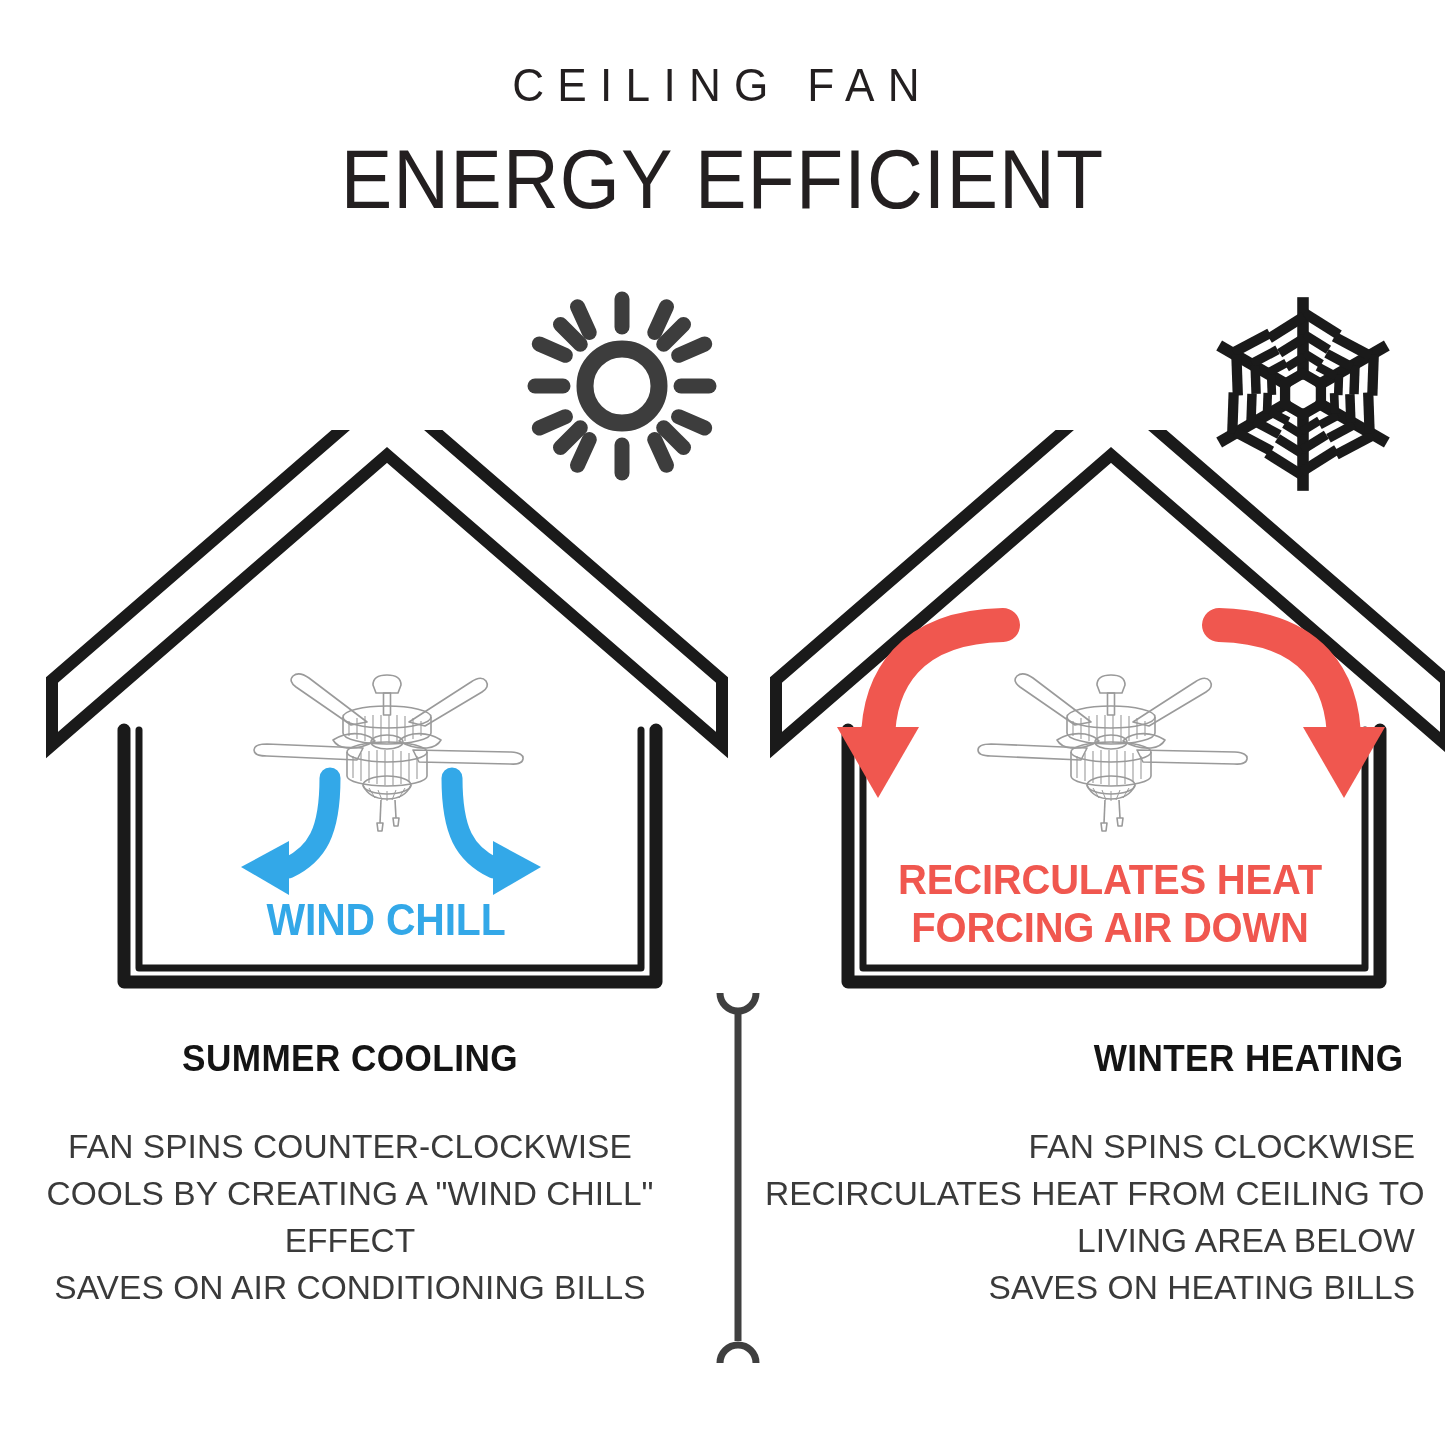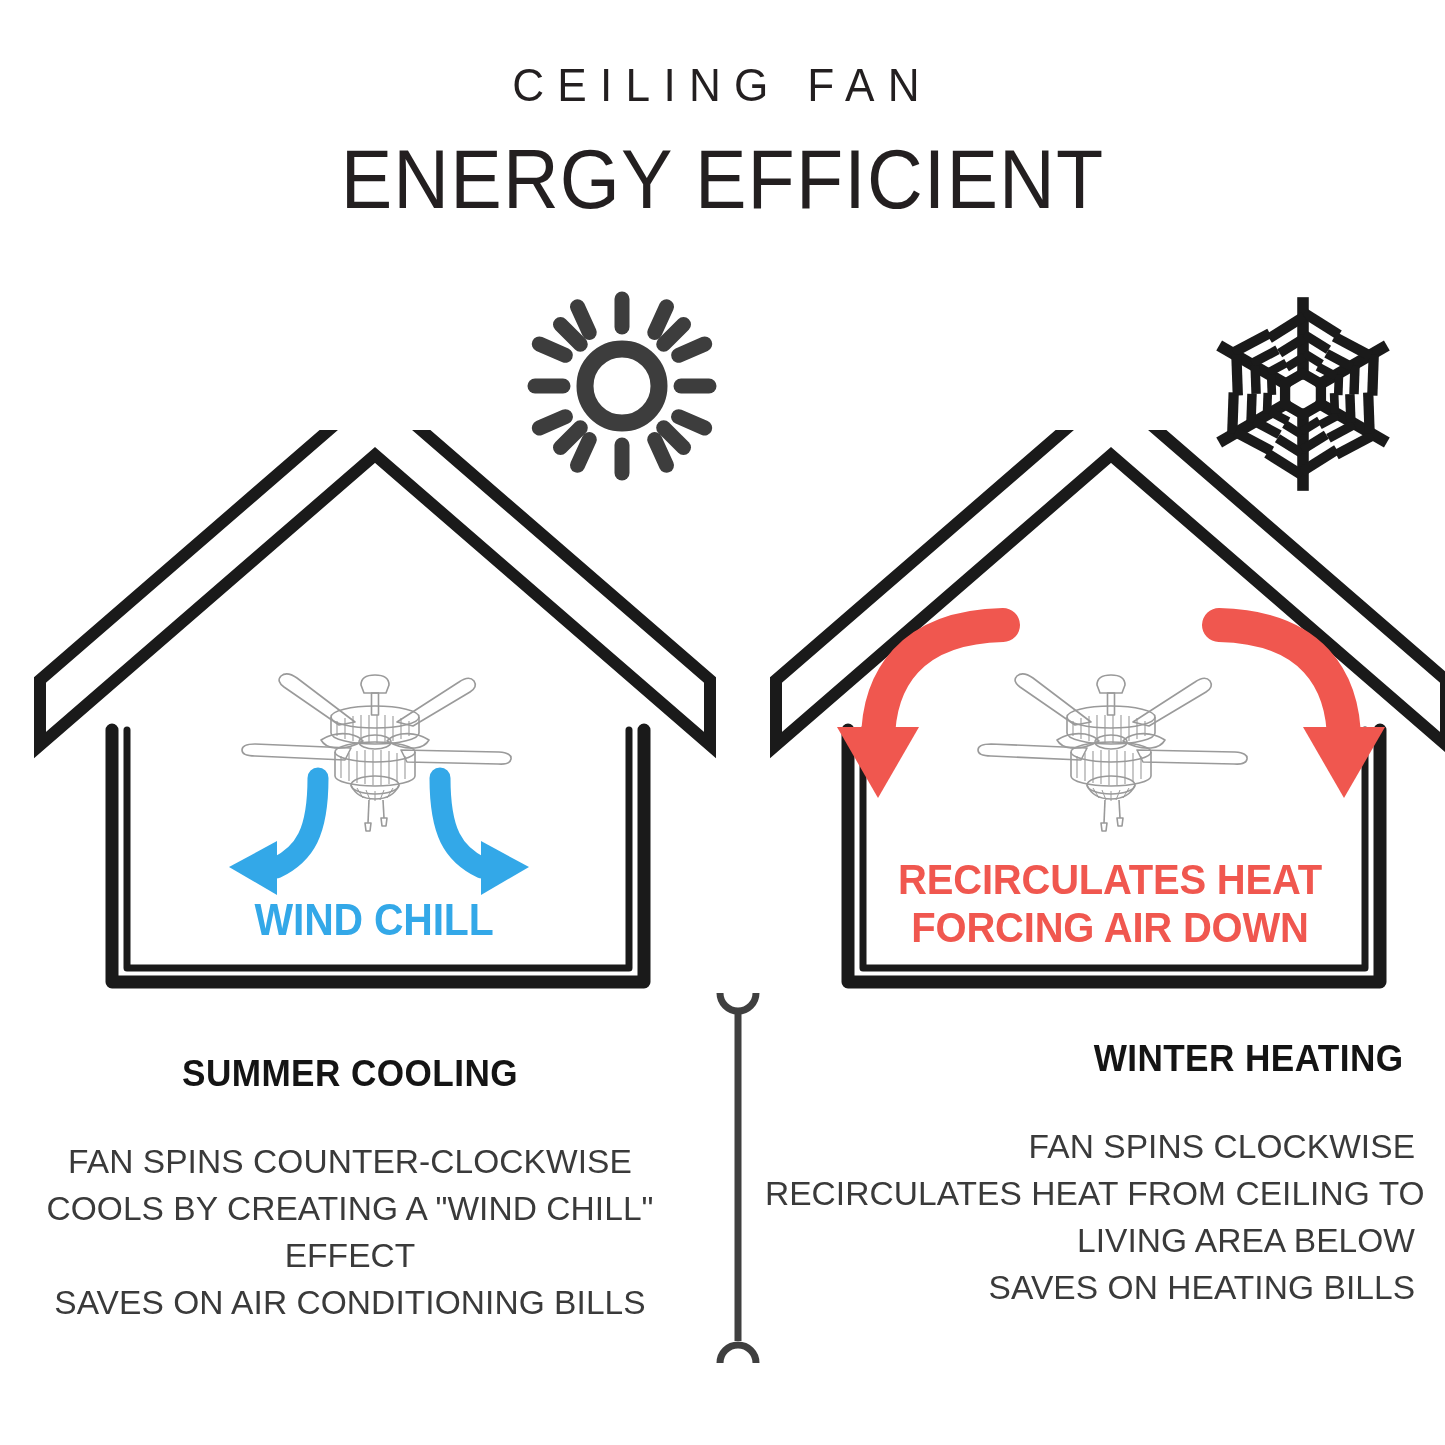"WIND CHILL" .scene.left { left: 24px -> 36px }
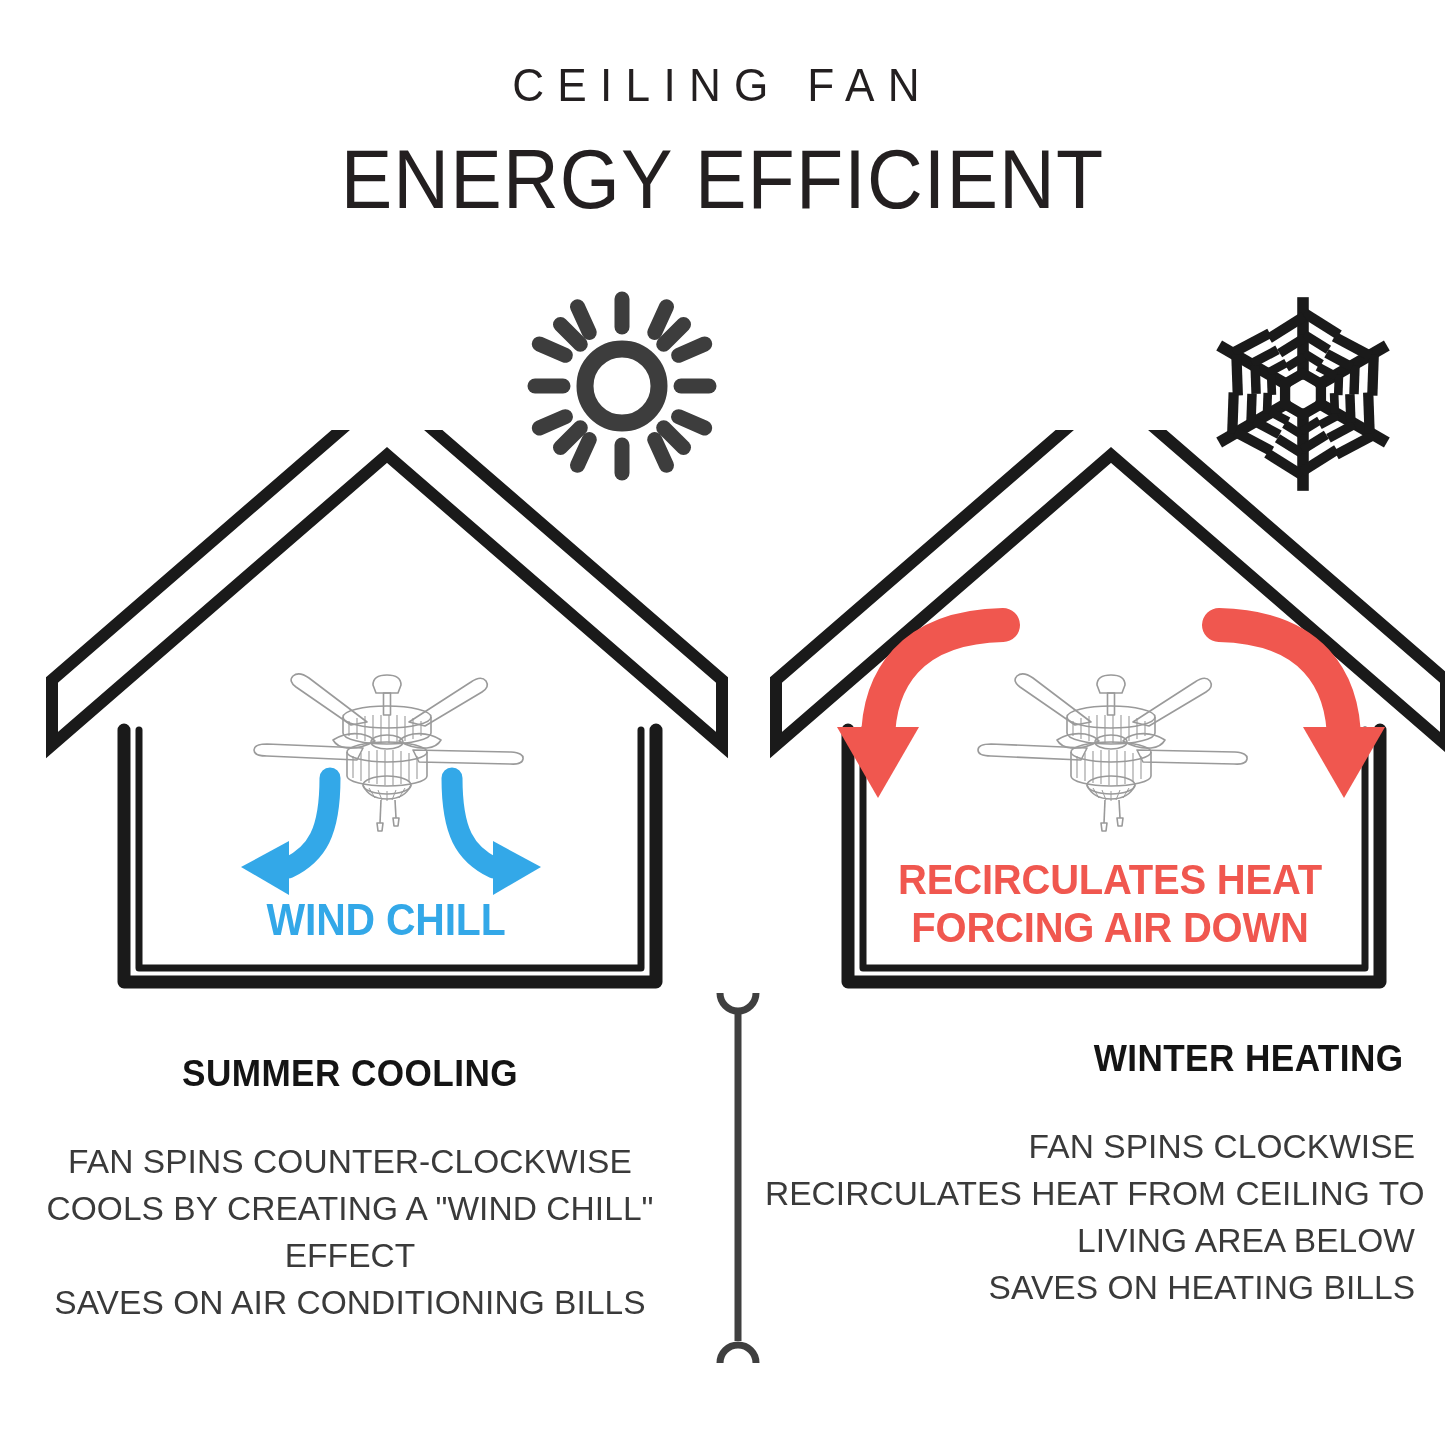"SUMMER COOLING" .col.left { margin-top: 15px -> none }
